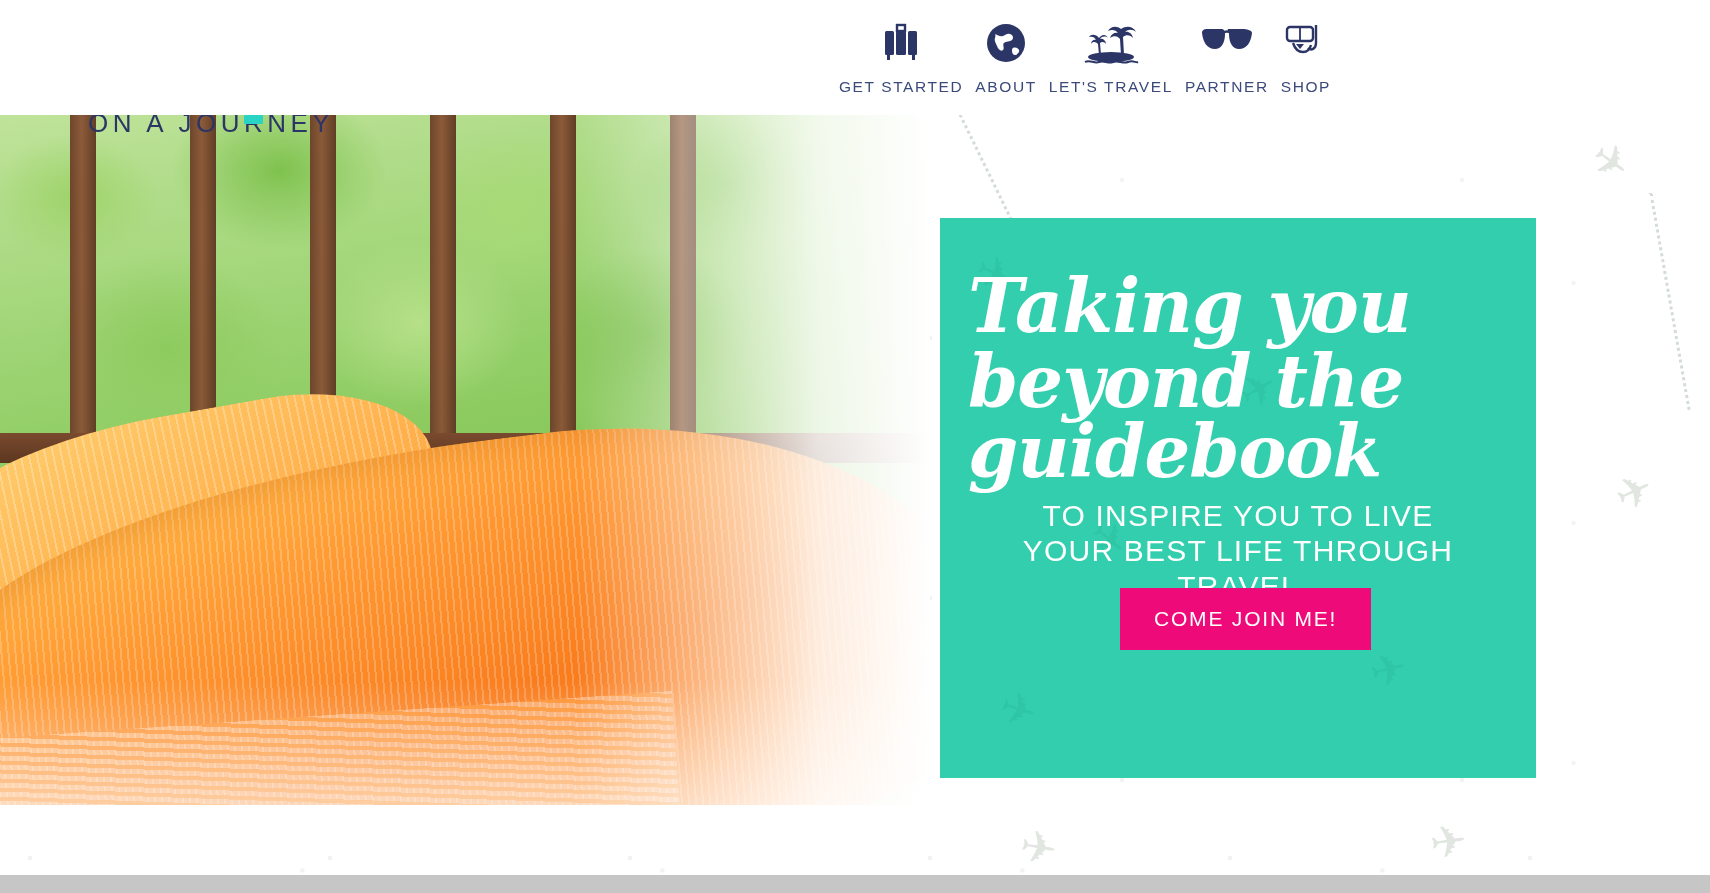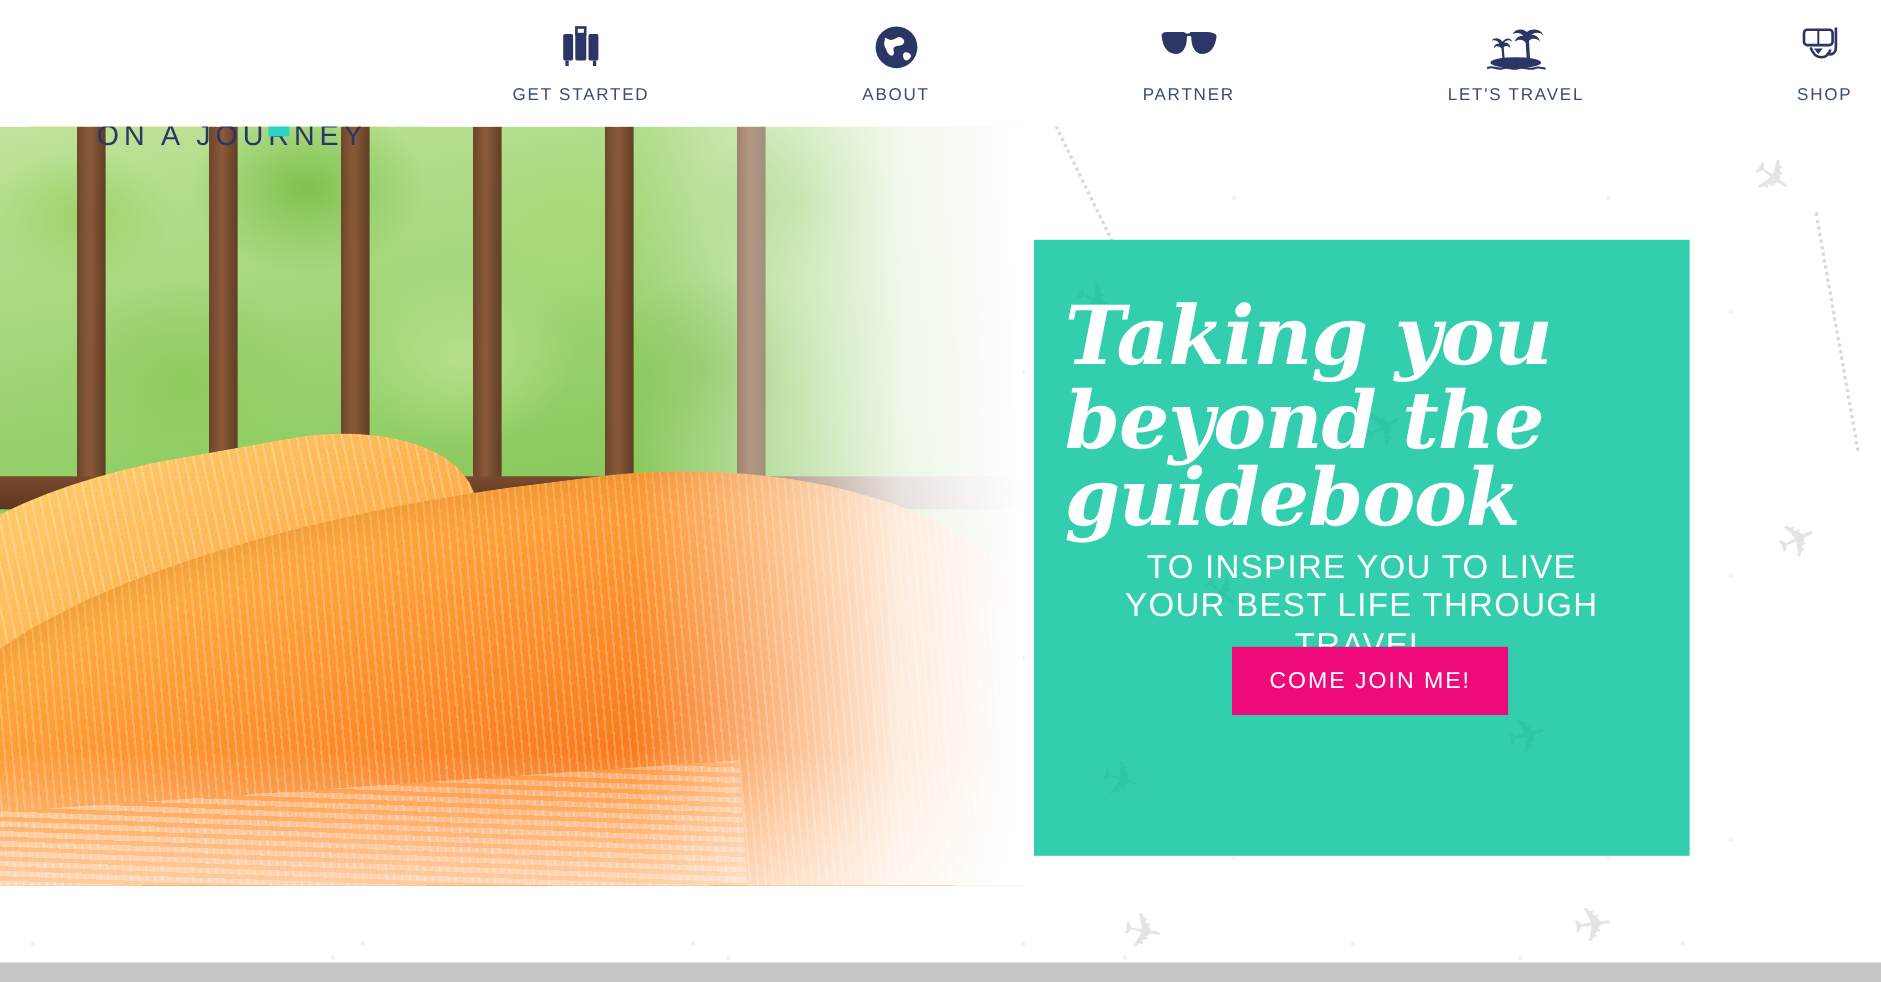"GET STARTED" .nav { justify-content: space-between -> center; left: 460px -> 470px }
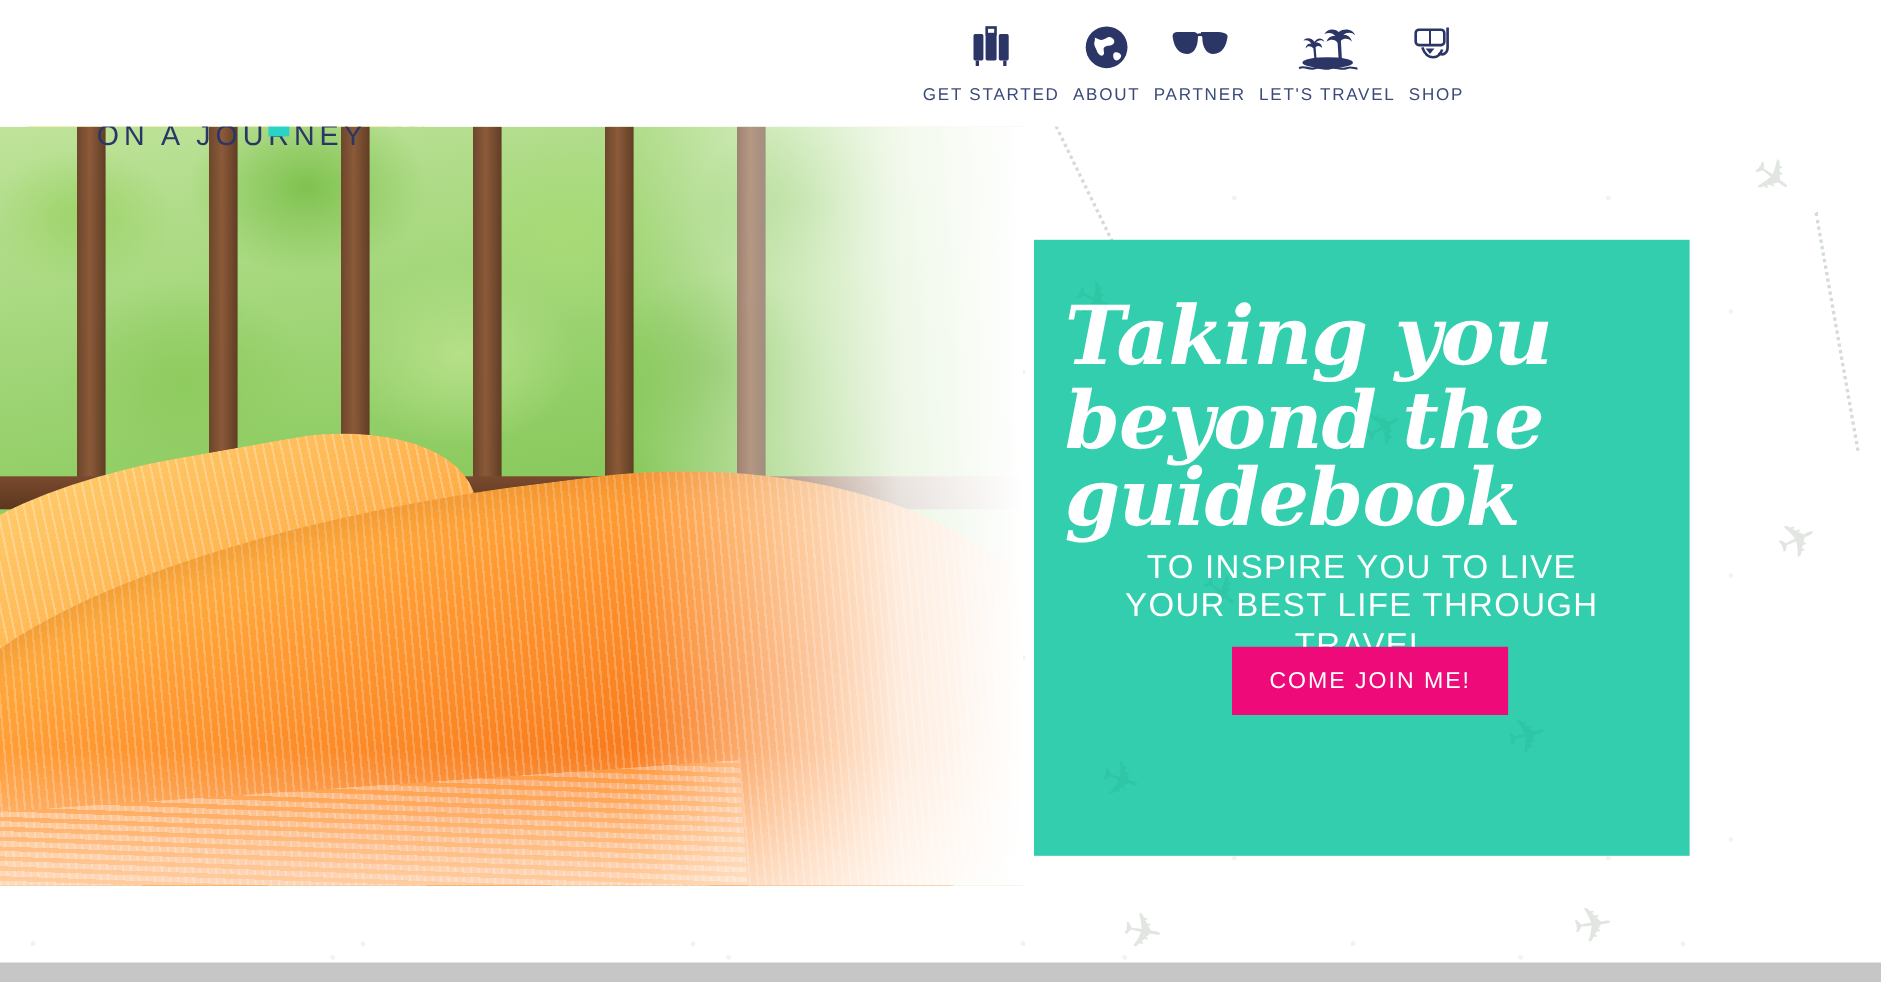"PARTNER" div.nav-item { order: before "LET'S TRAVEL" -> after "LET'S TRAVEL" }
